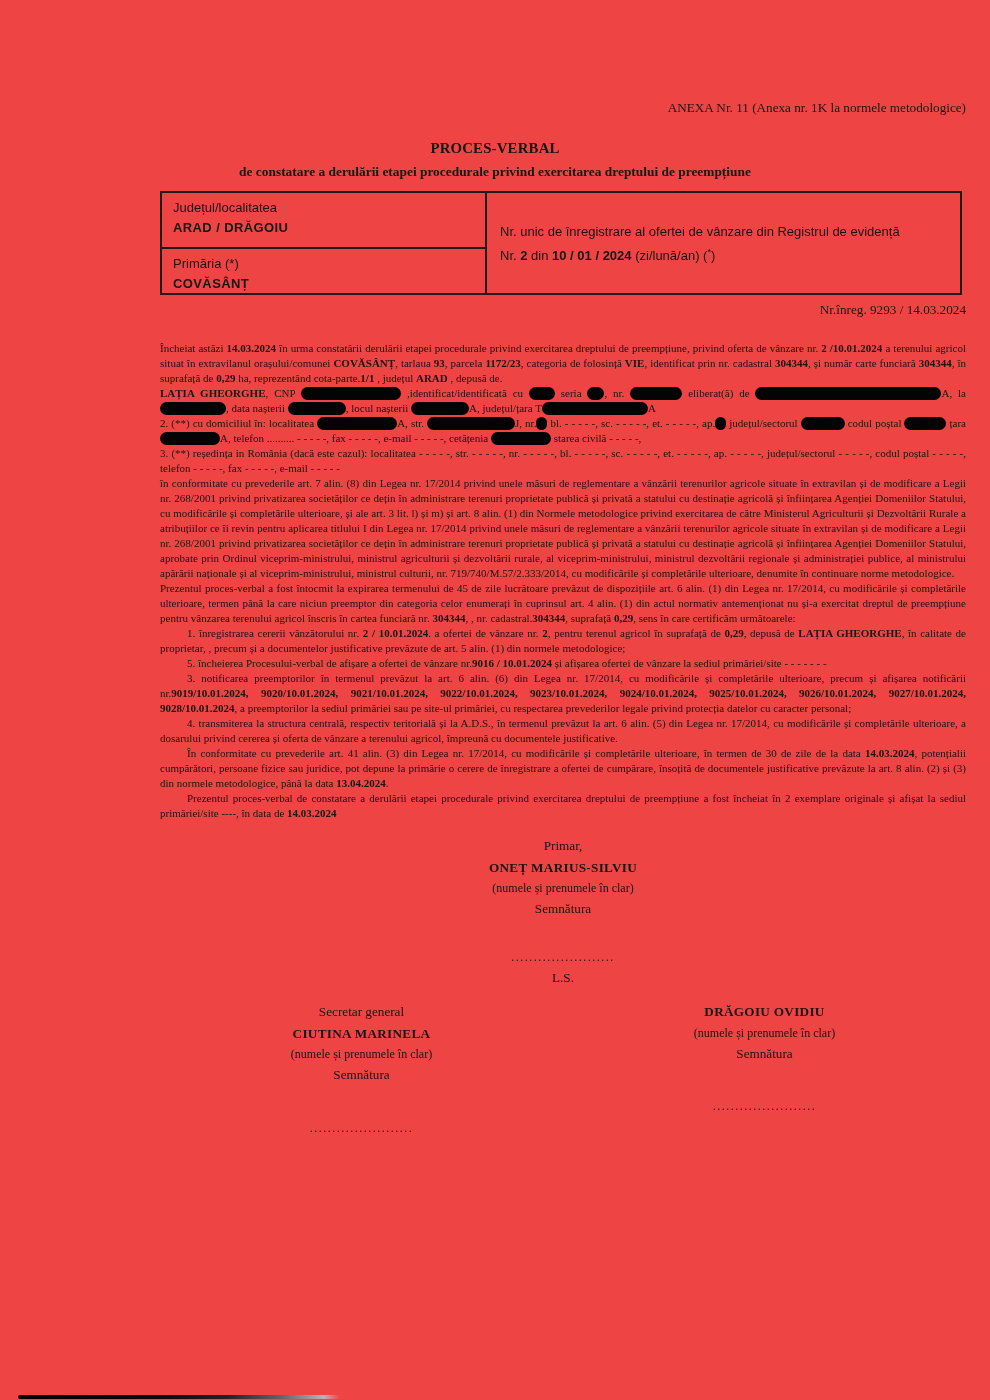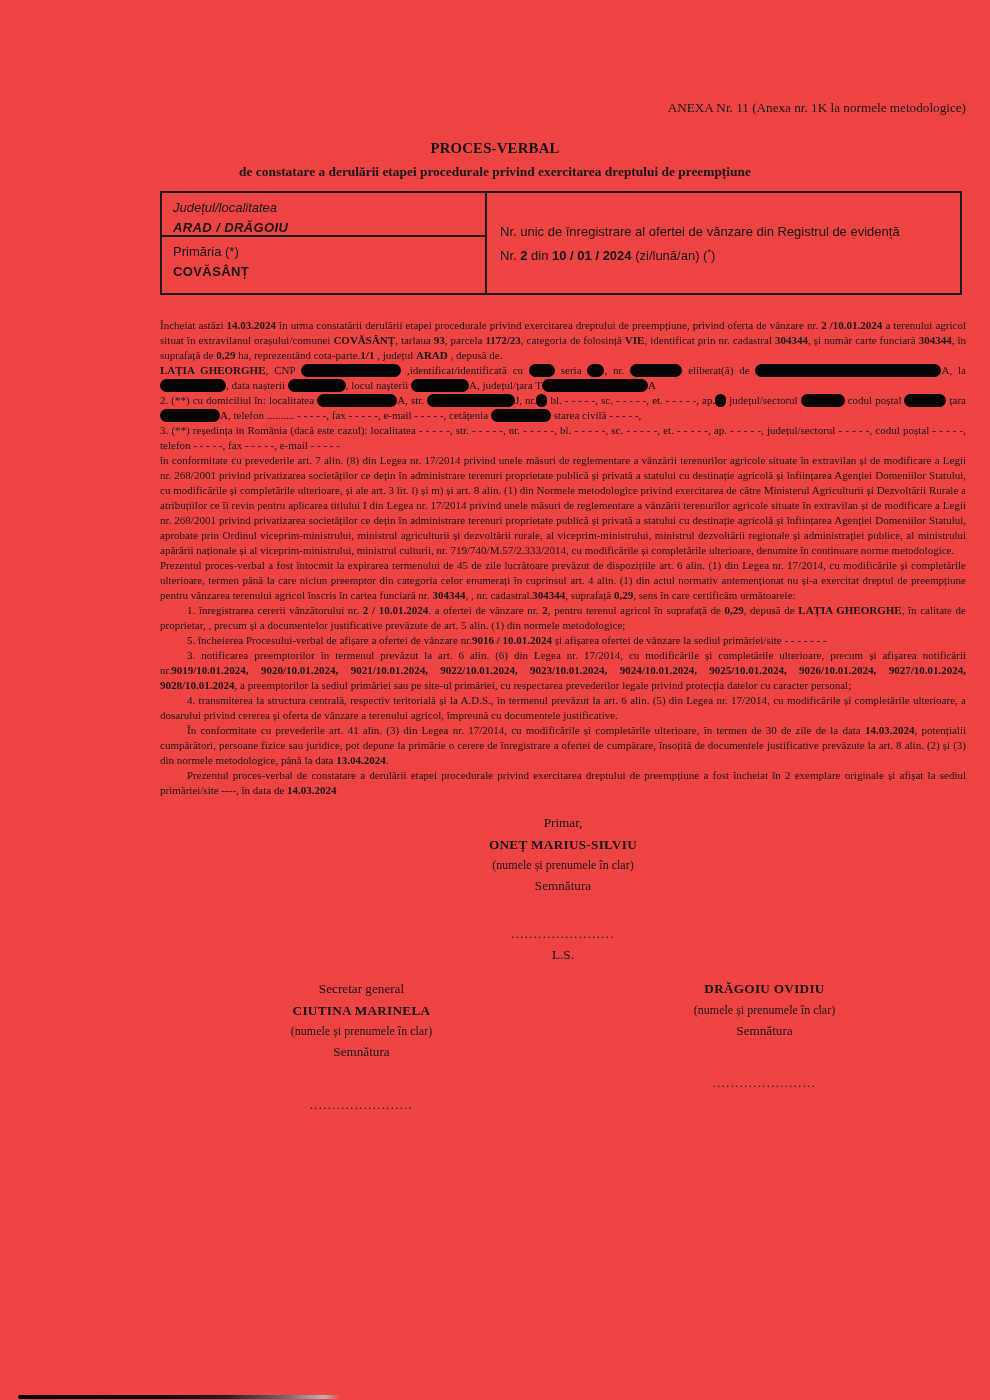"Județul/localitatea" .cell-top { font-style: italic -> none }
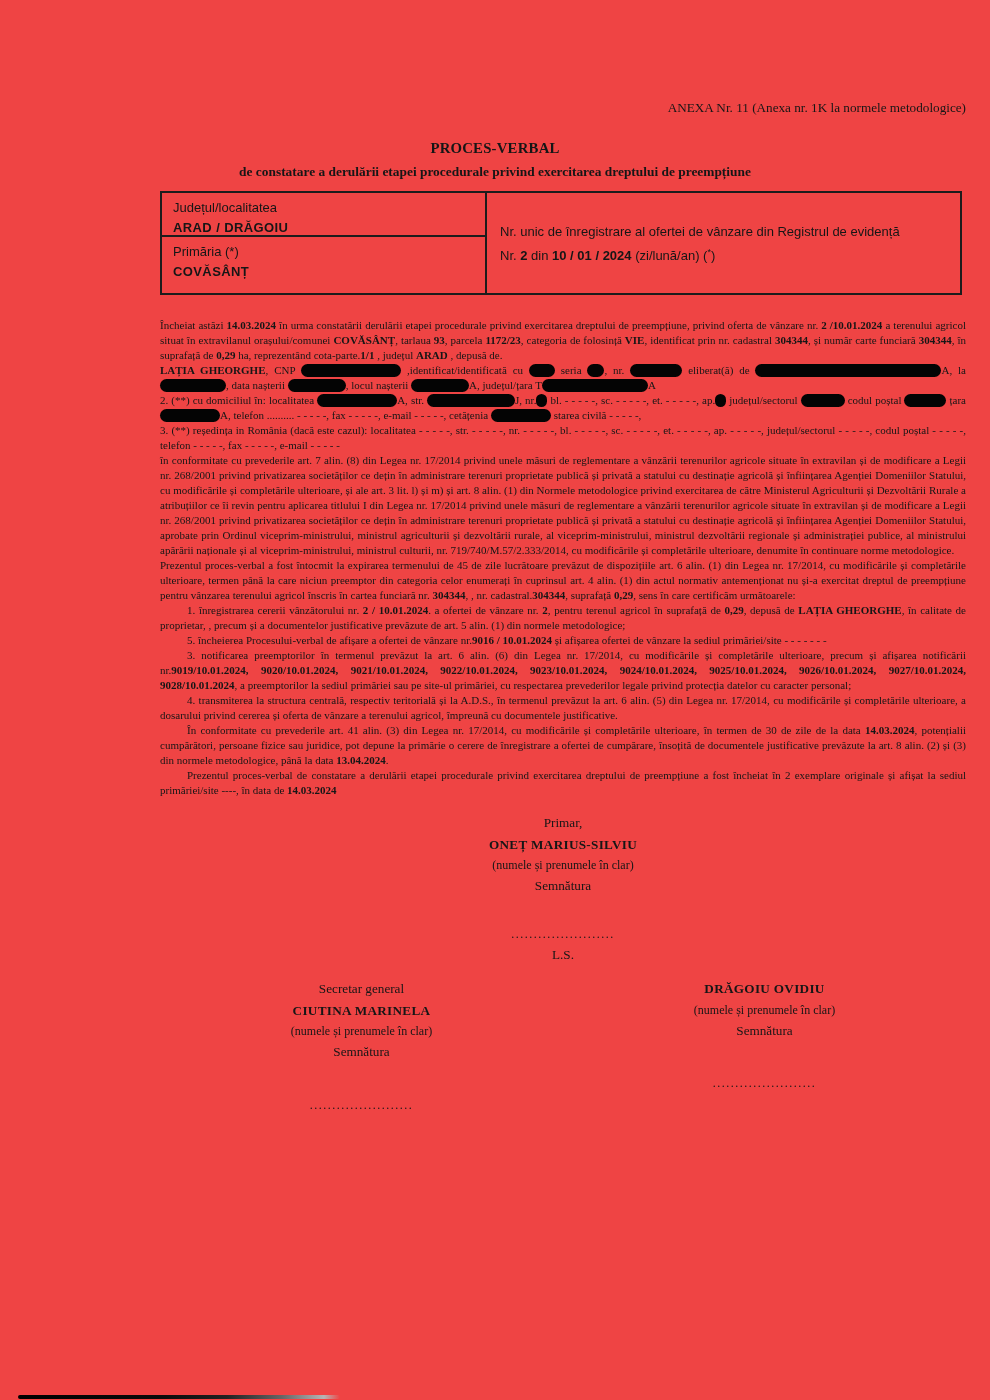"Primăria (*)" .cell-bottom { padding: 7px 11px 16px 11px -> 7px 11px 2px 11px }
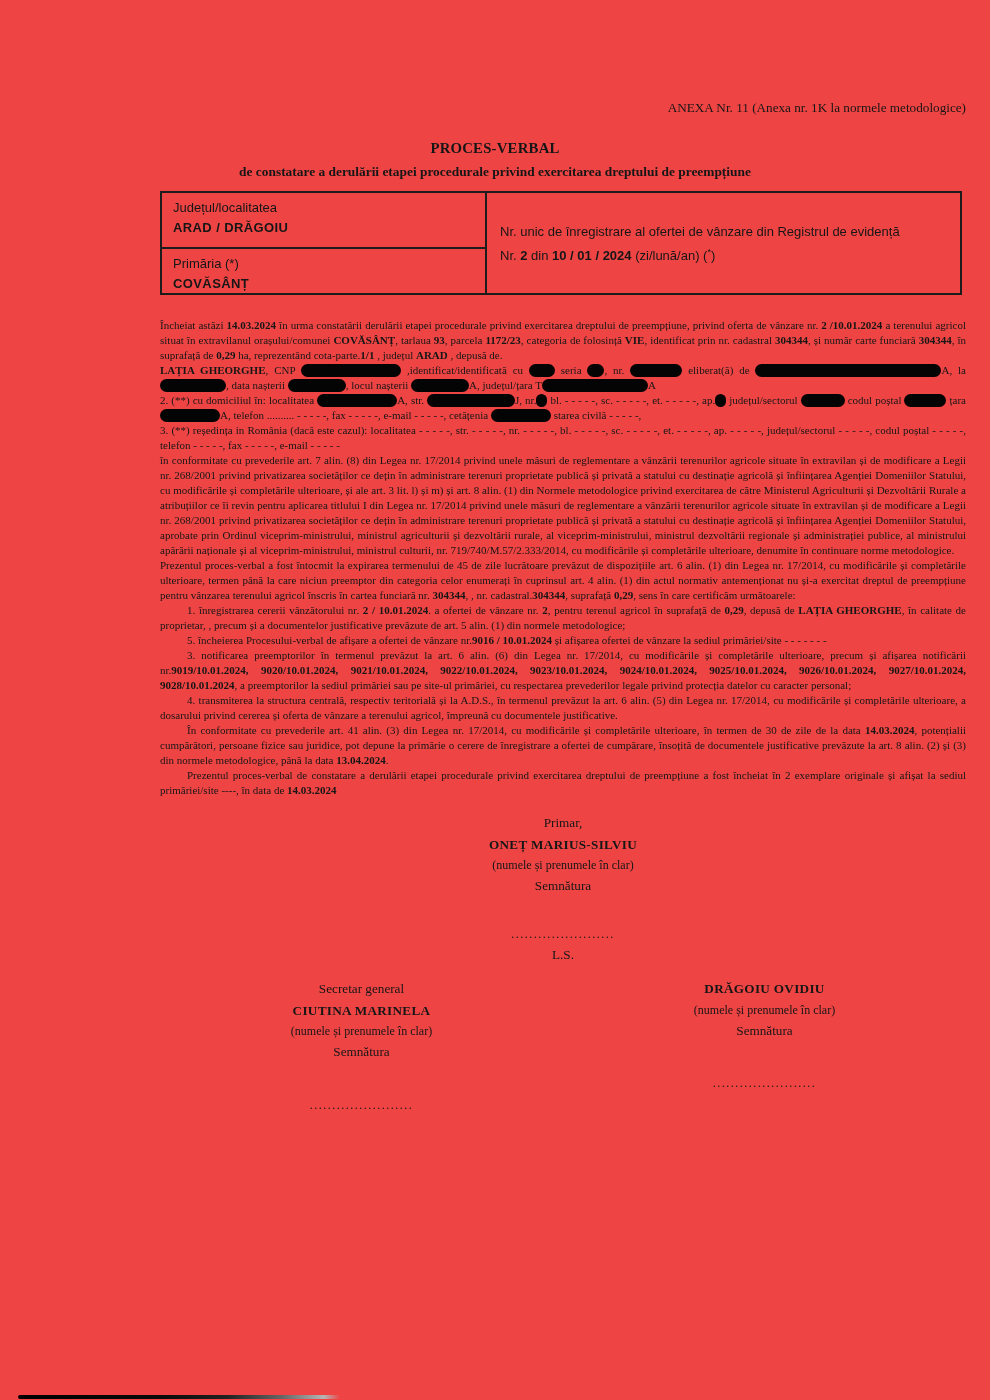"Nr.înreg. 9293 / 14.03.2024" div.reg-note { html: none -> <div>Nr.înreg. 9293 / 14.03.2024</div> }
